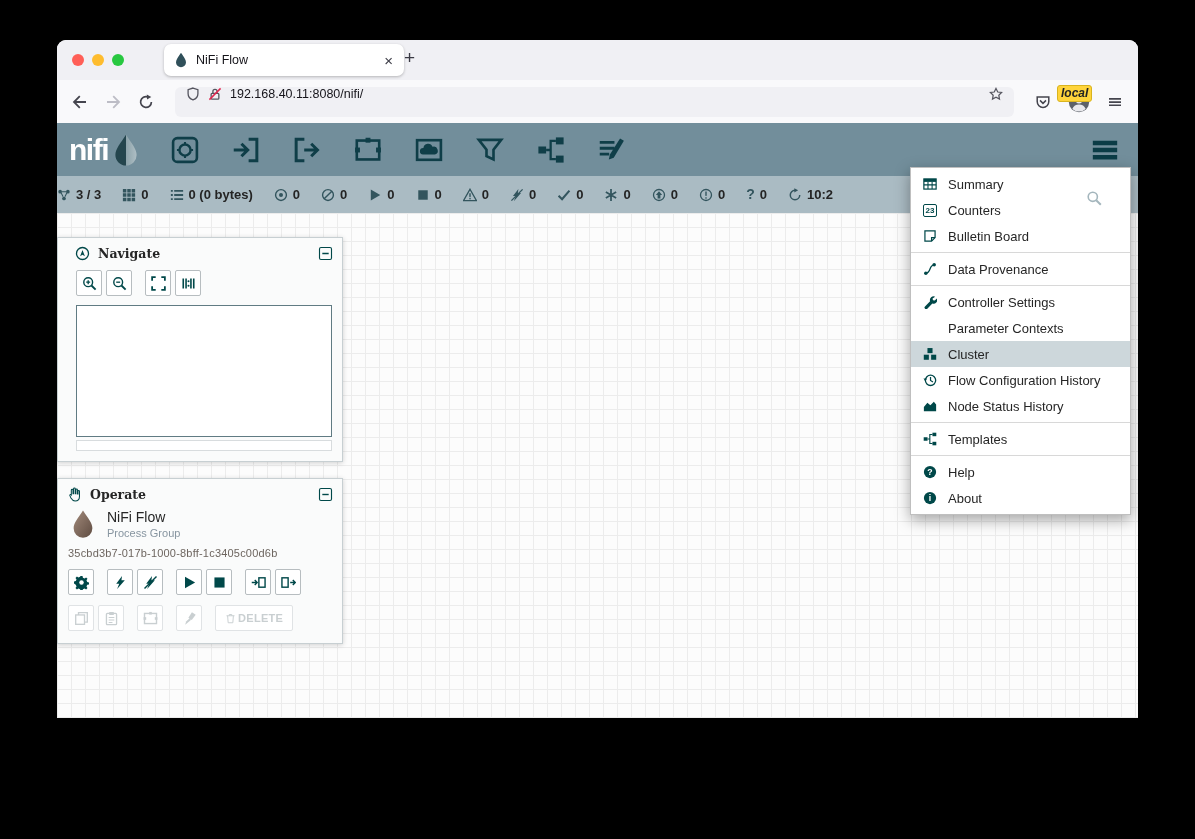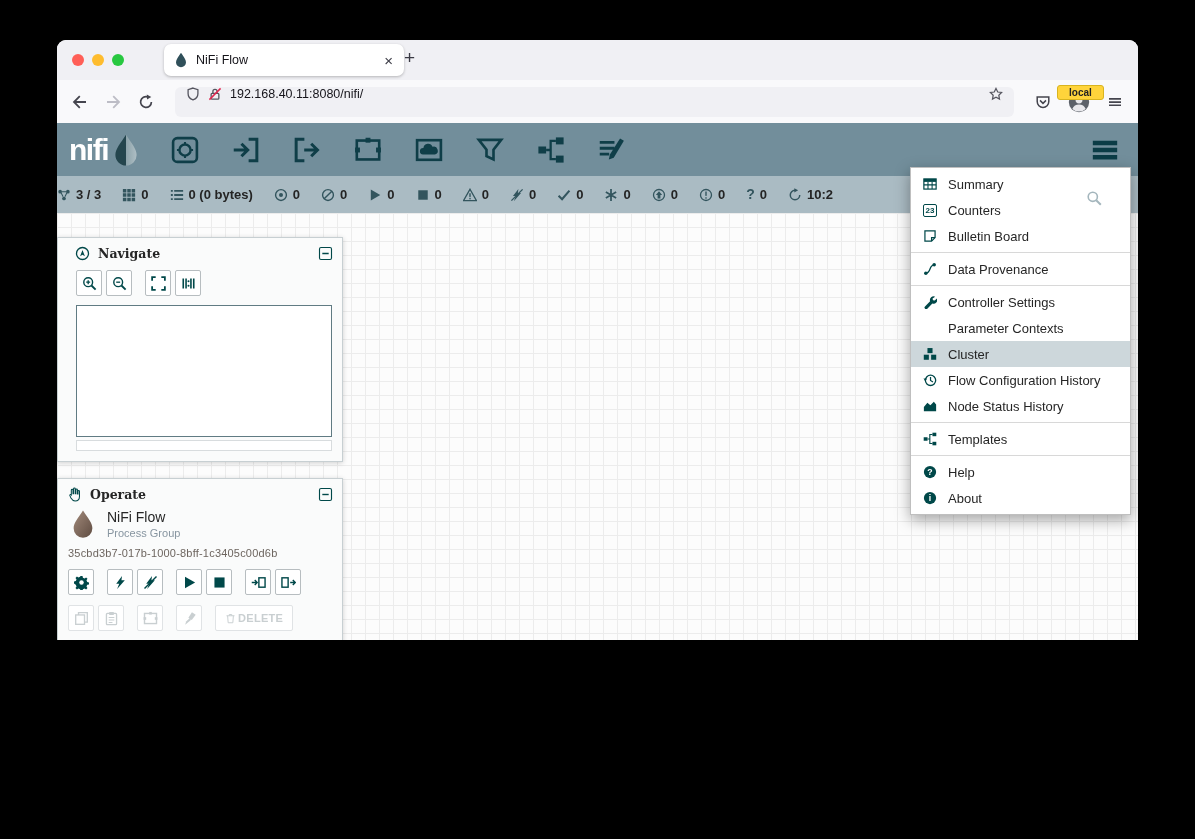"NiFi Flow" #backdrop { height: 640px -> 718px }
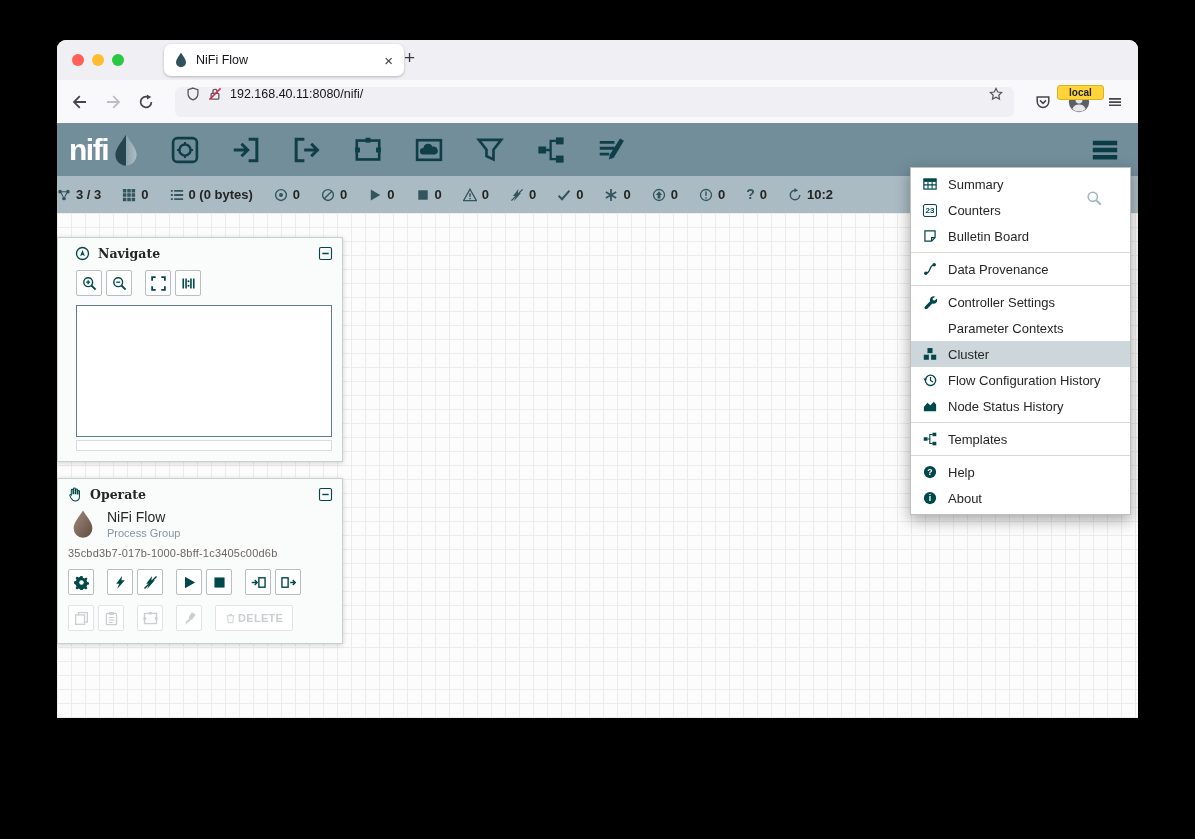"local" .profile-badge { font-size: 10px -> 12px; font-style: none -> italic; padding: 1px 11px -> 1px 3px }
